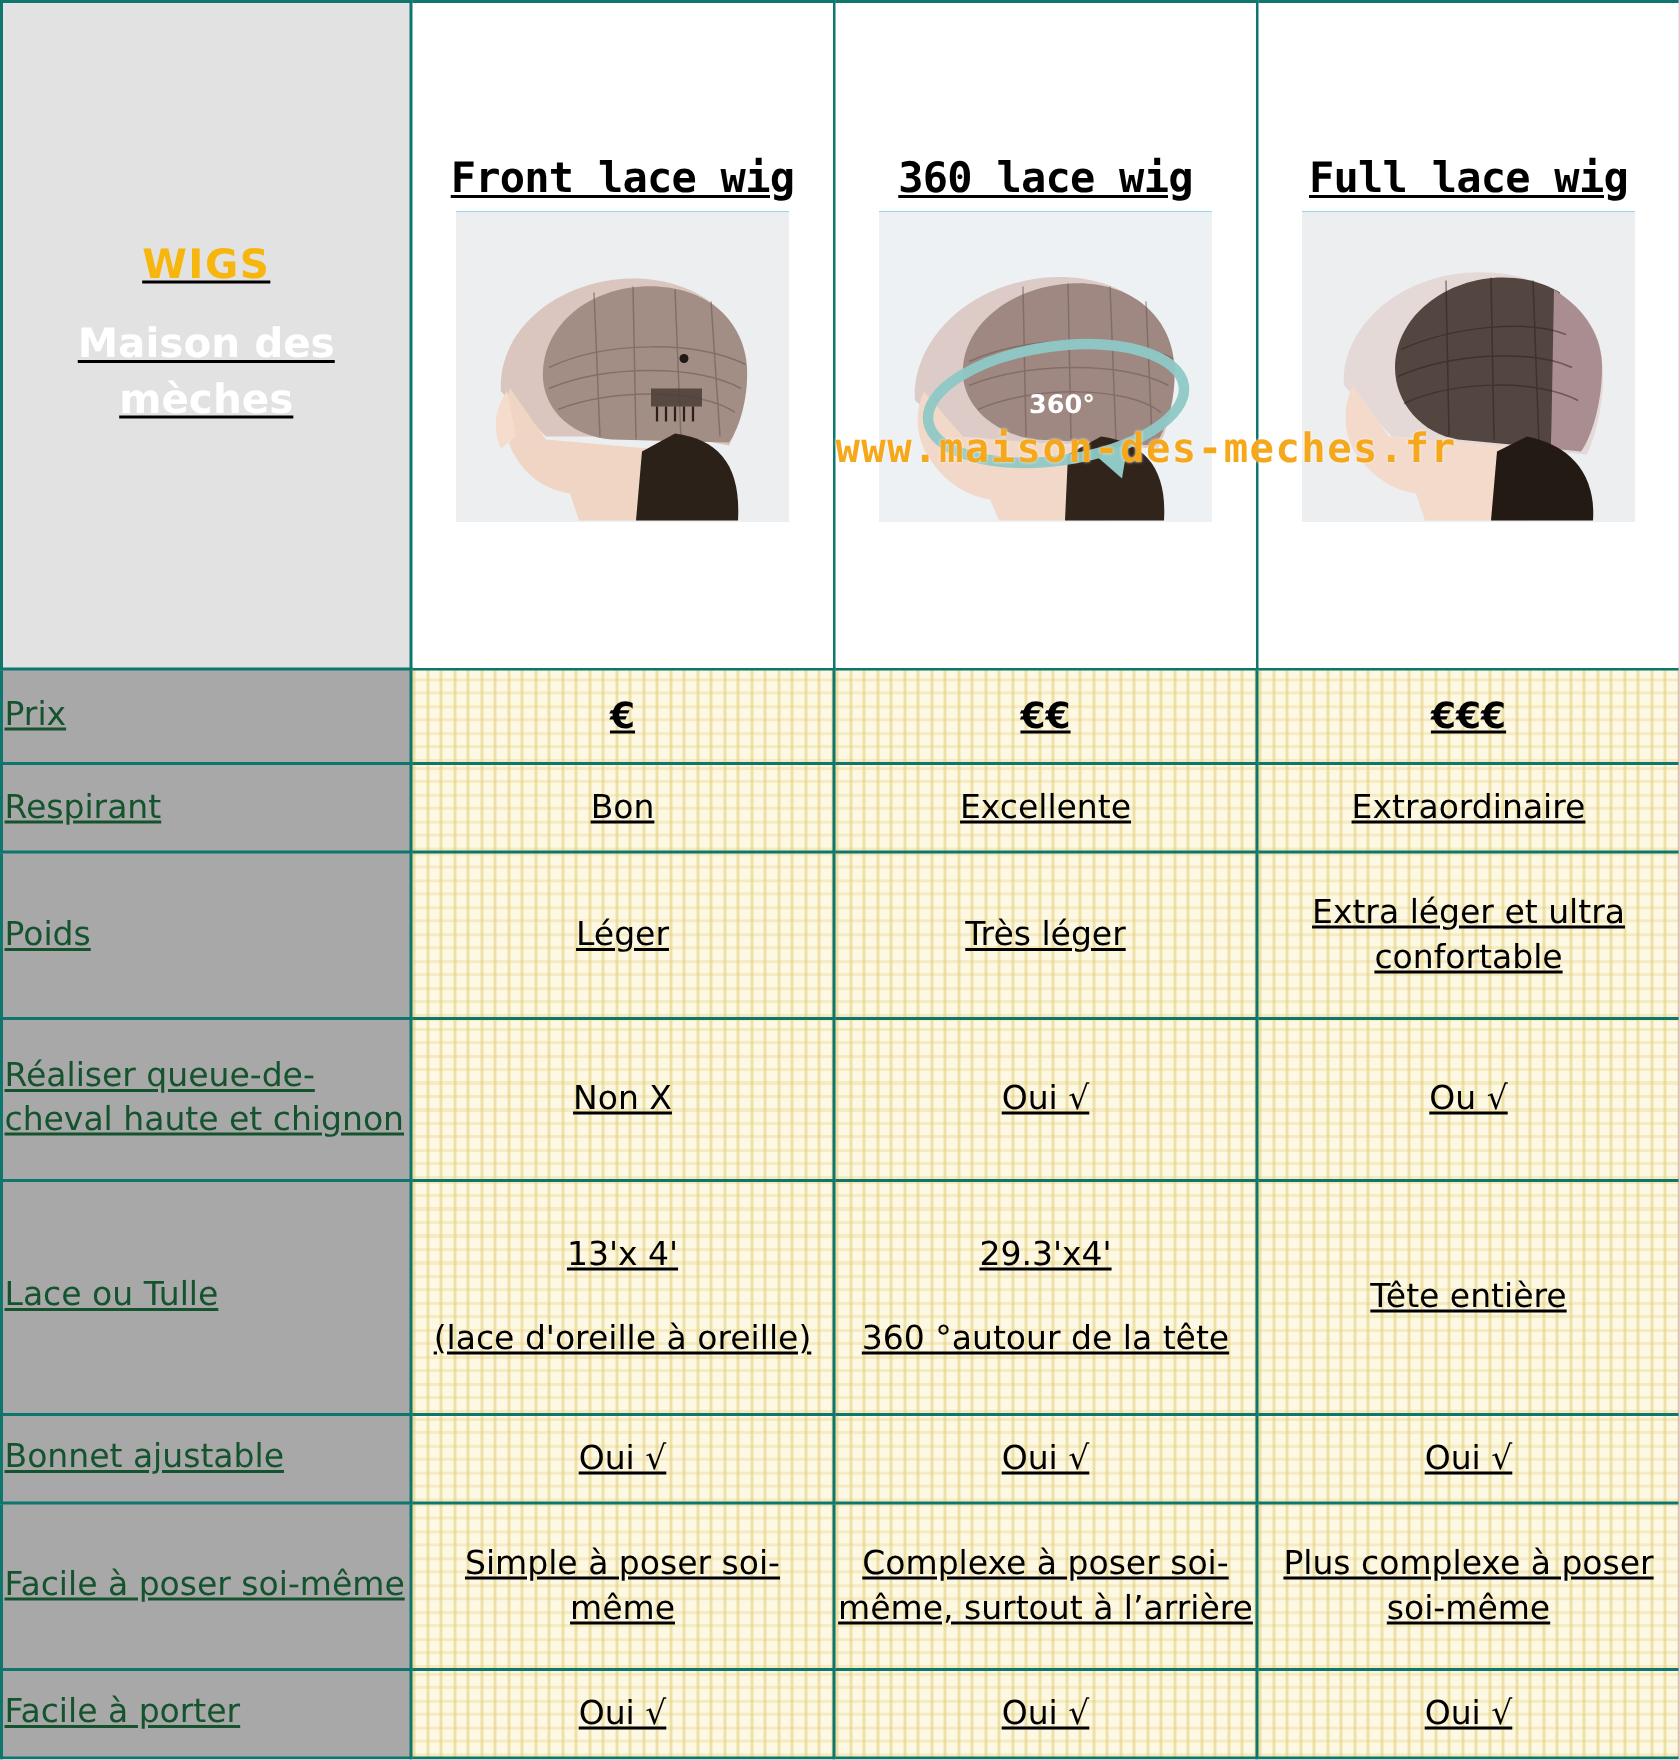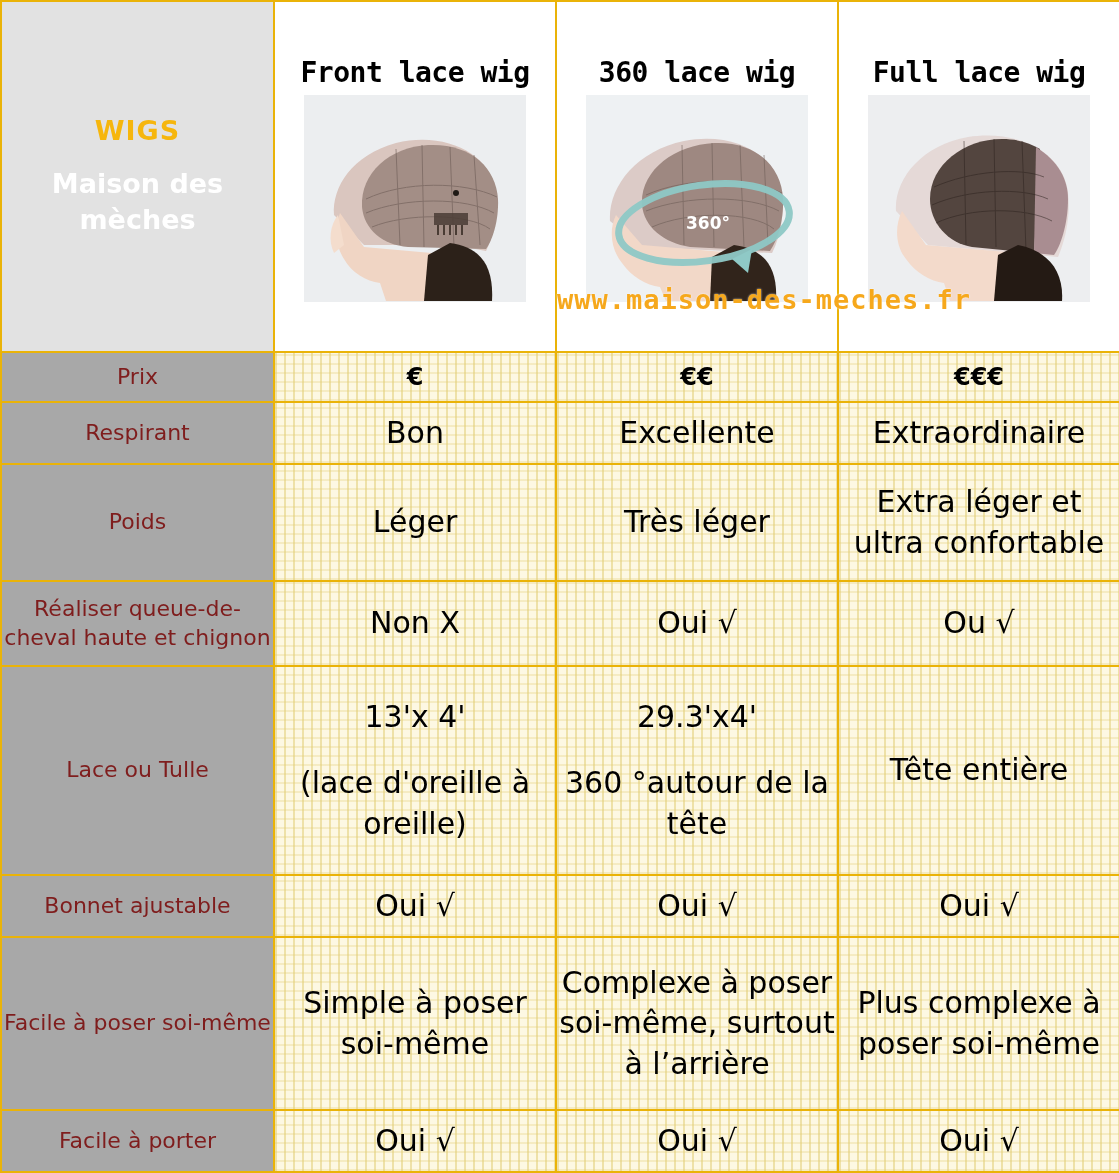"Front lace wig" table.compare td, table.compare th { border: 2px solid #eab308 -> 2px solid #0f766e; text-decoration: none -> underline }
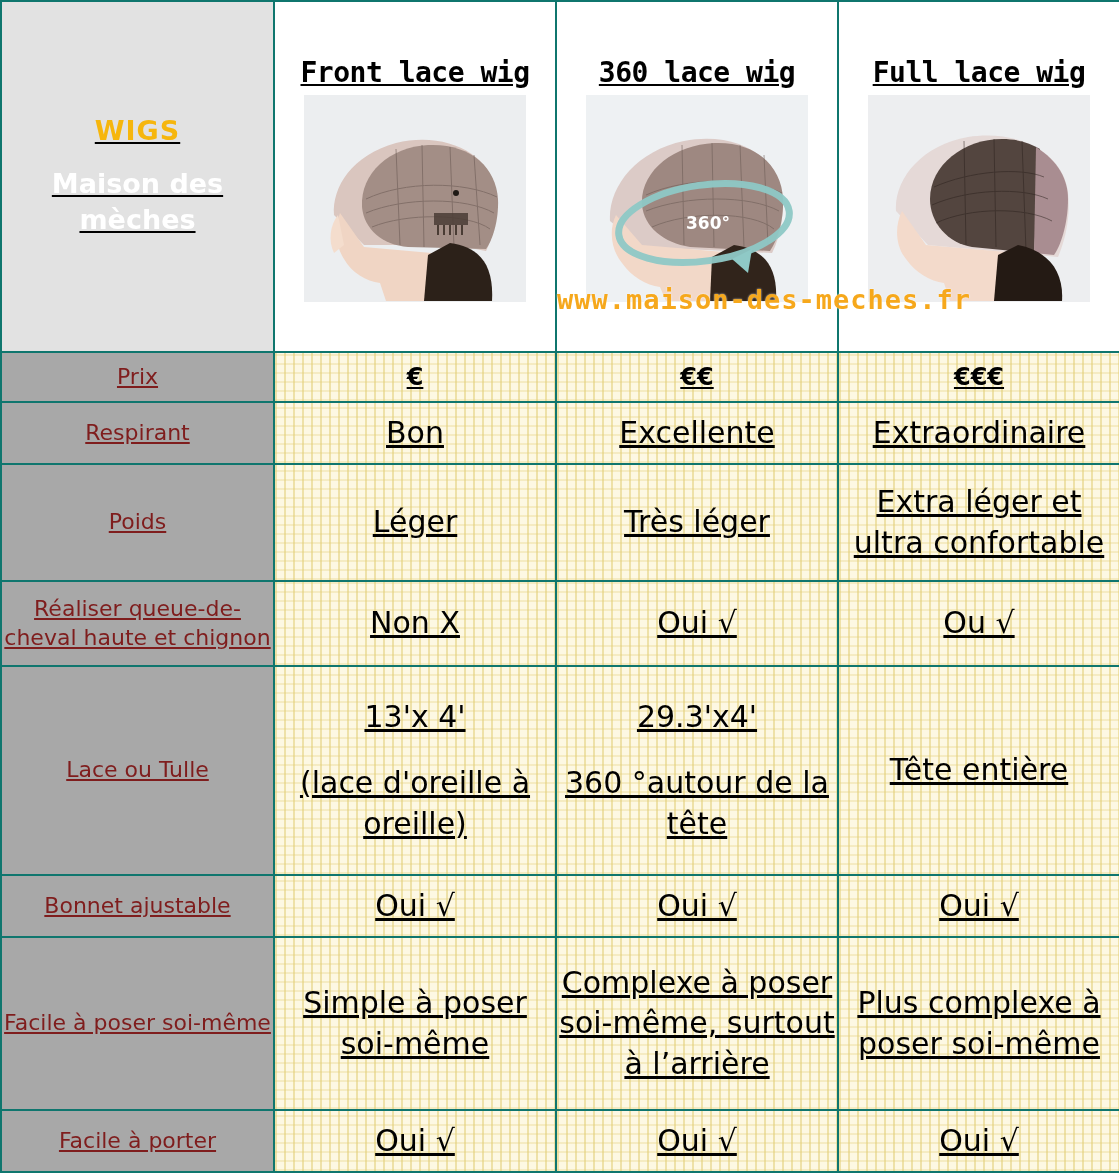"Prix" .row-label { color: #7f1d1d -> #14532d; text-align: center -> left }
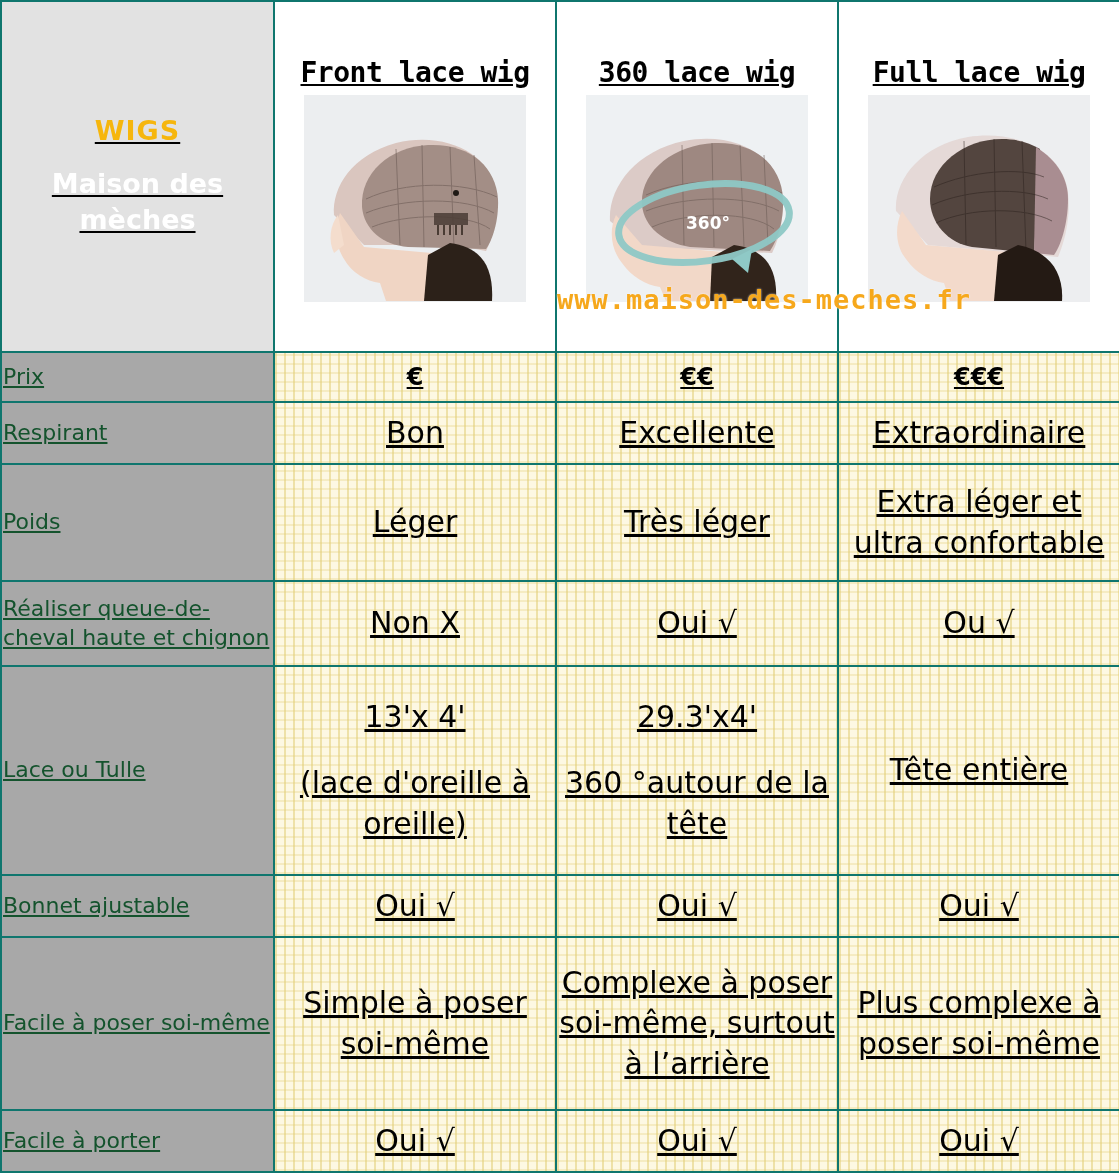"Bon" .val { font-size: 30px -> 22px }
